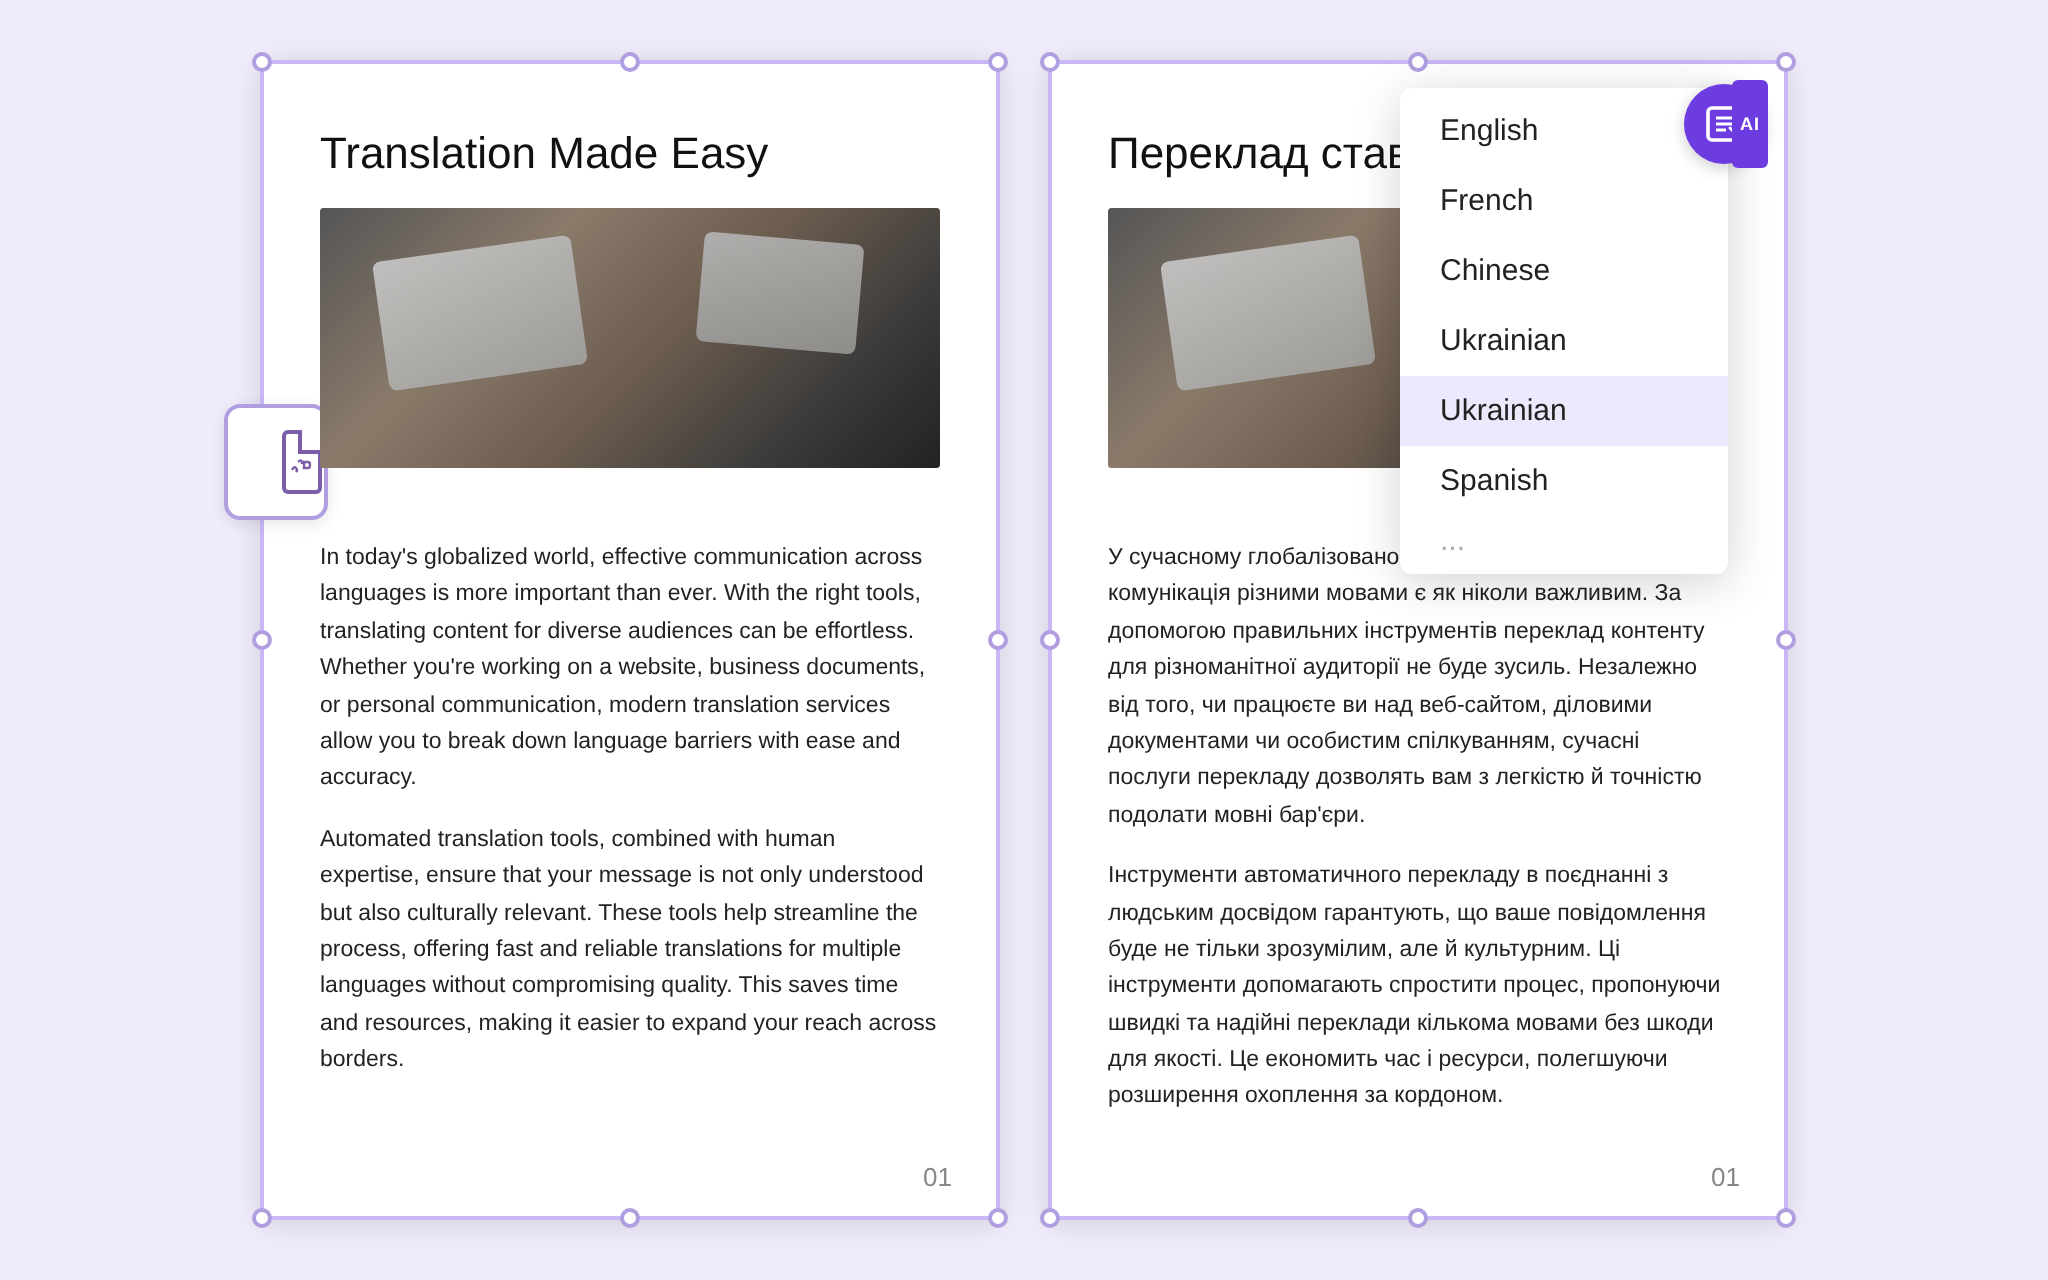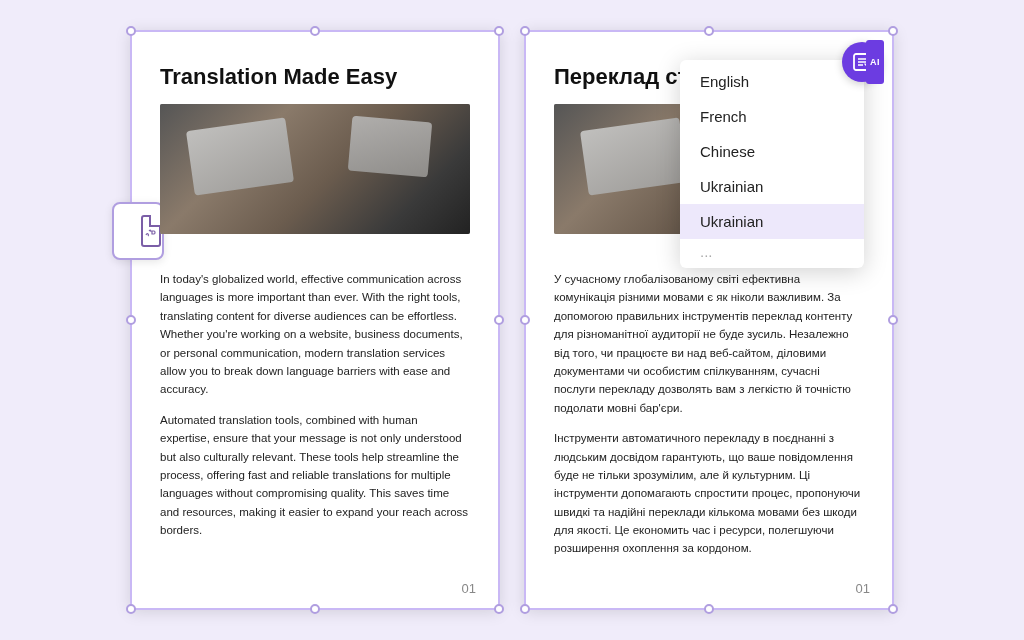"Translation Made Easy" .card-title { font-weight: 700 -> 400 }
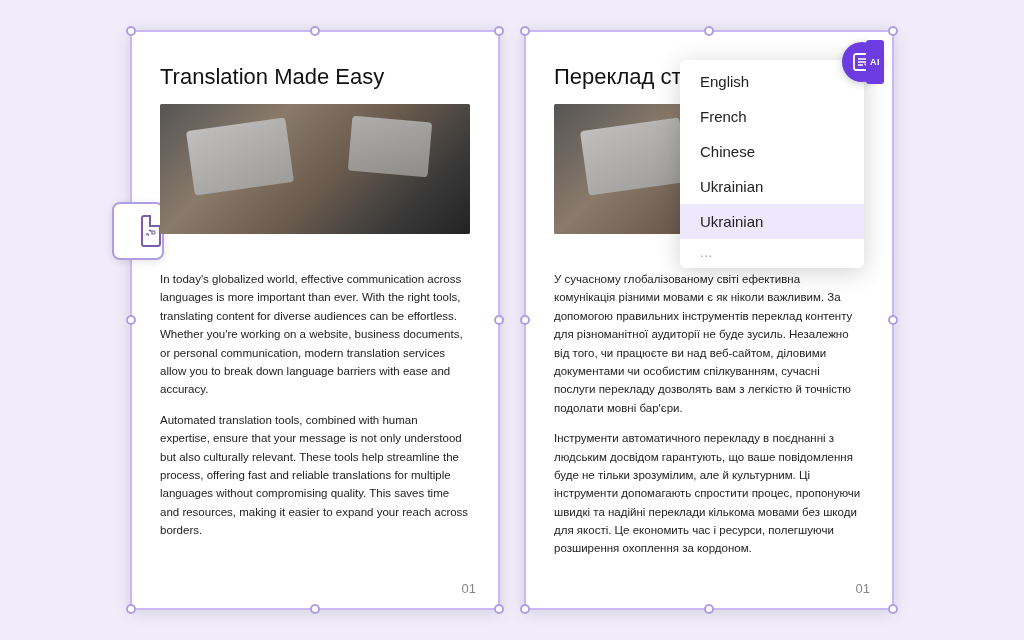"English" .dropdown-menu { top: 30px -> 14px; width: 184px -> 164px }
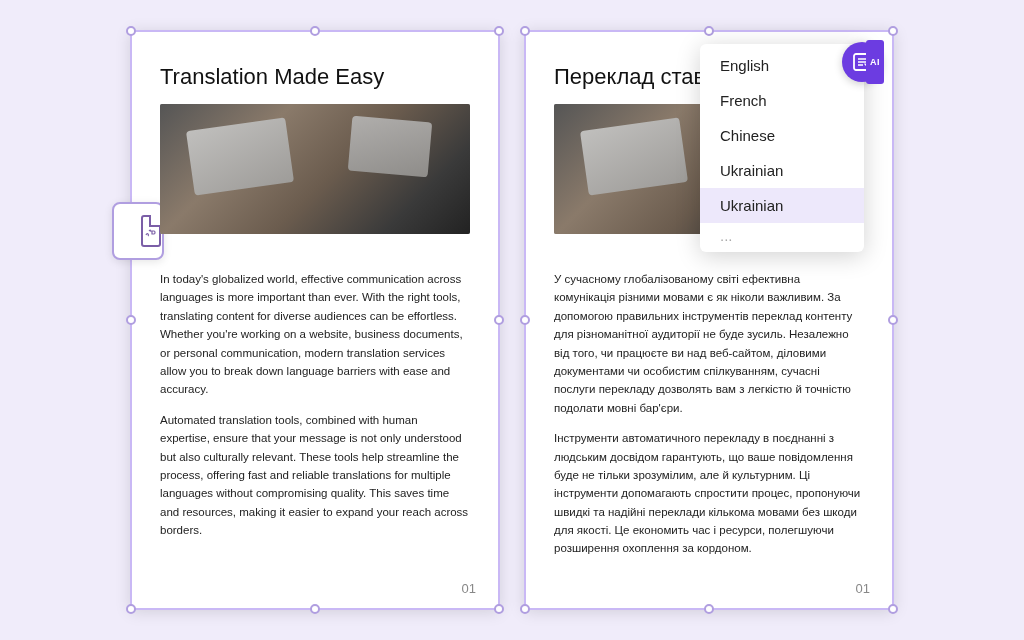"Spanish" div.dropdown-item { html: none -> <div>Spanish</div> }
